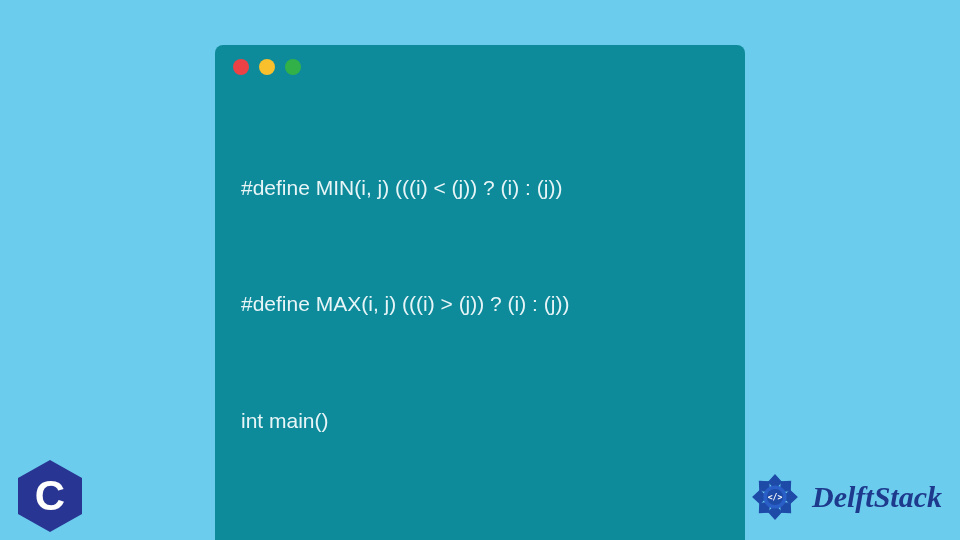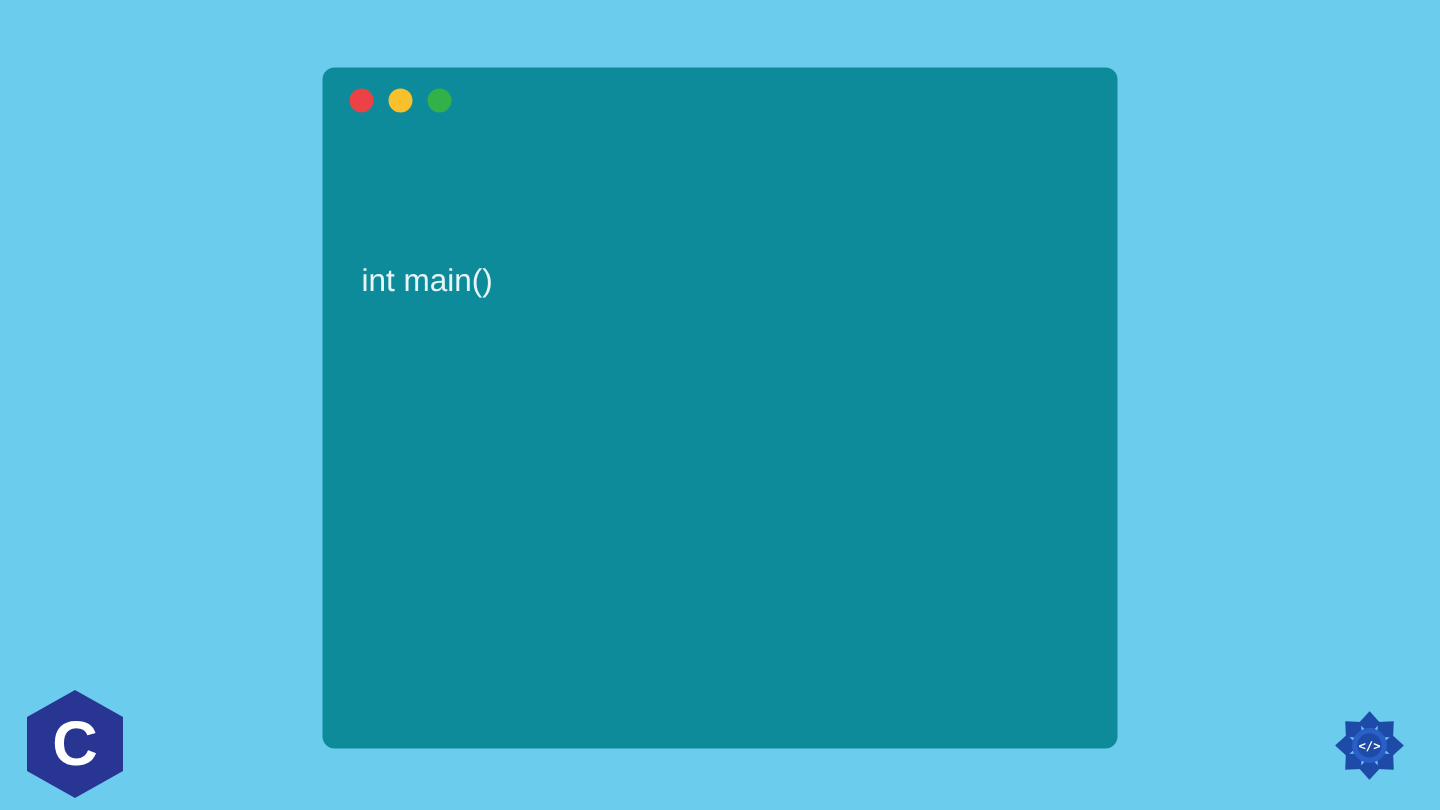"#define MIN(i, j) (((i) <" div { html: none -> <div>#define MIN(i, j) (((i) &lt; (j)) ? (i) : (j))</div> }
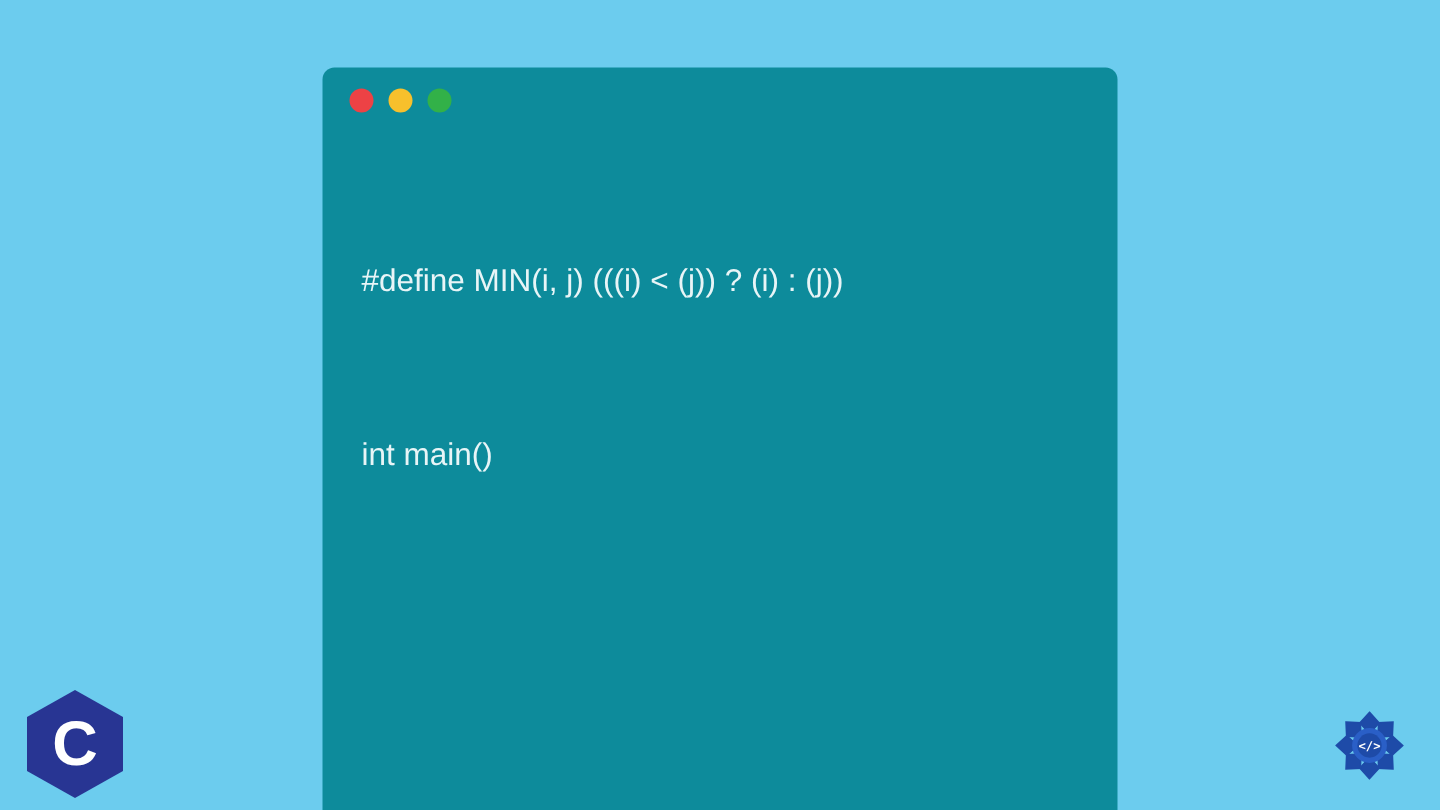"#define MAX(i, j) (((i) >" div { html: none -> <div>#define MAX(i, j) (((i) &gt; (j)) ? (i) : (j))</div> }
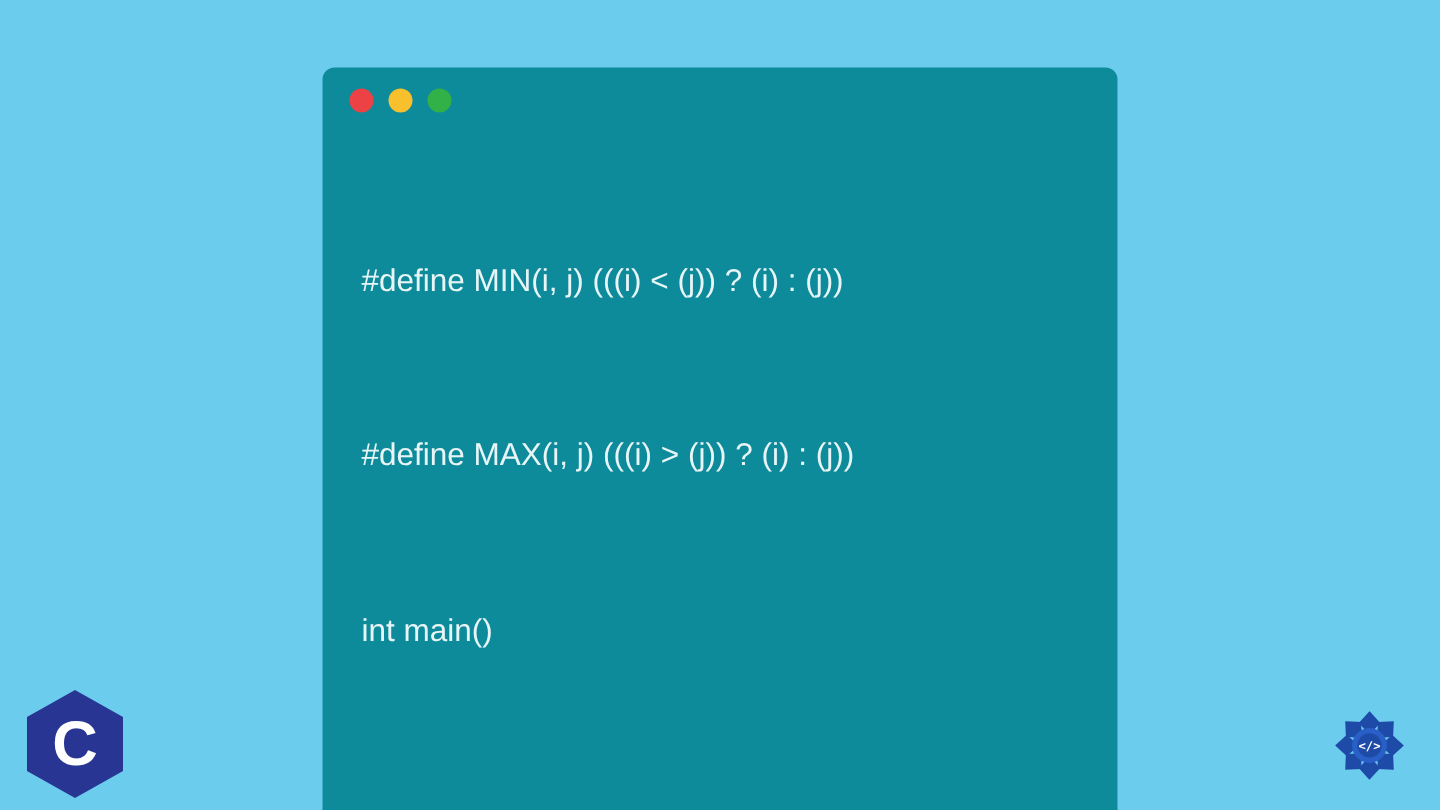"DelftStack" span.delft-text { html: none -> <span>DelftStack</span> }
